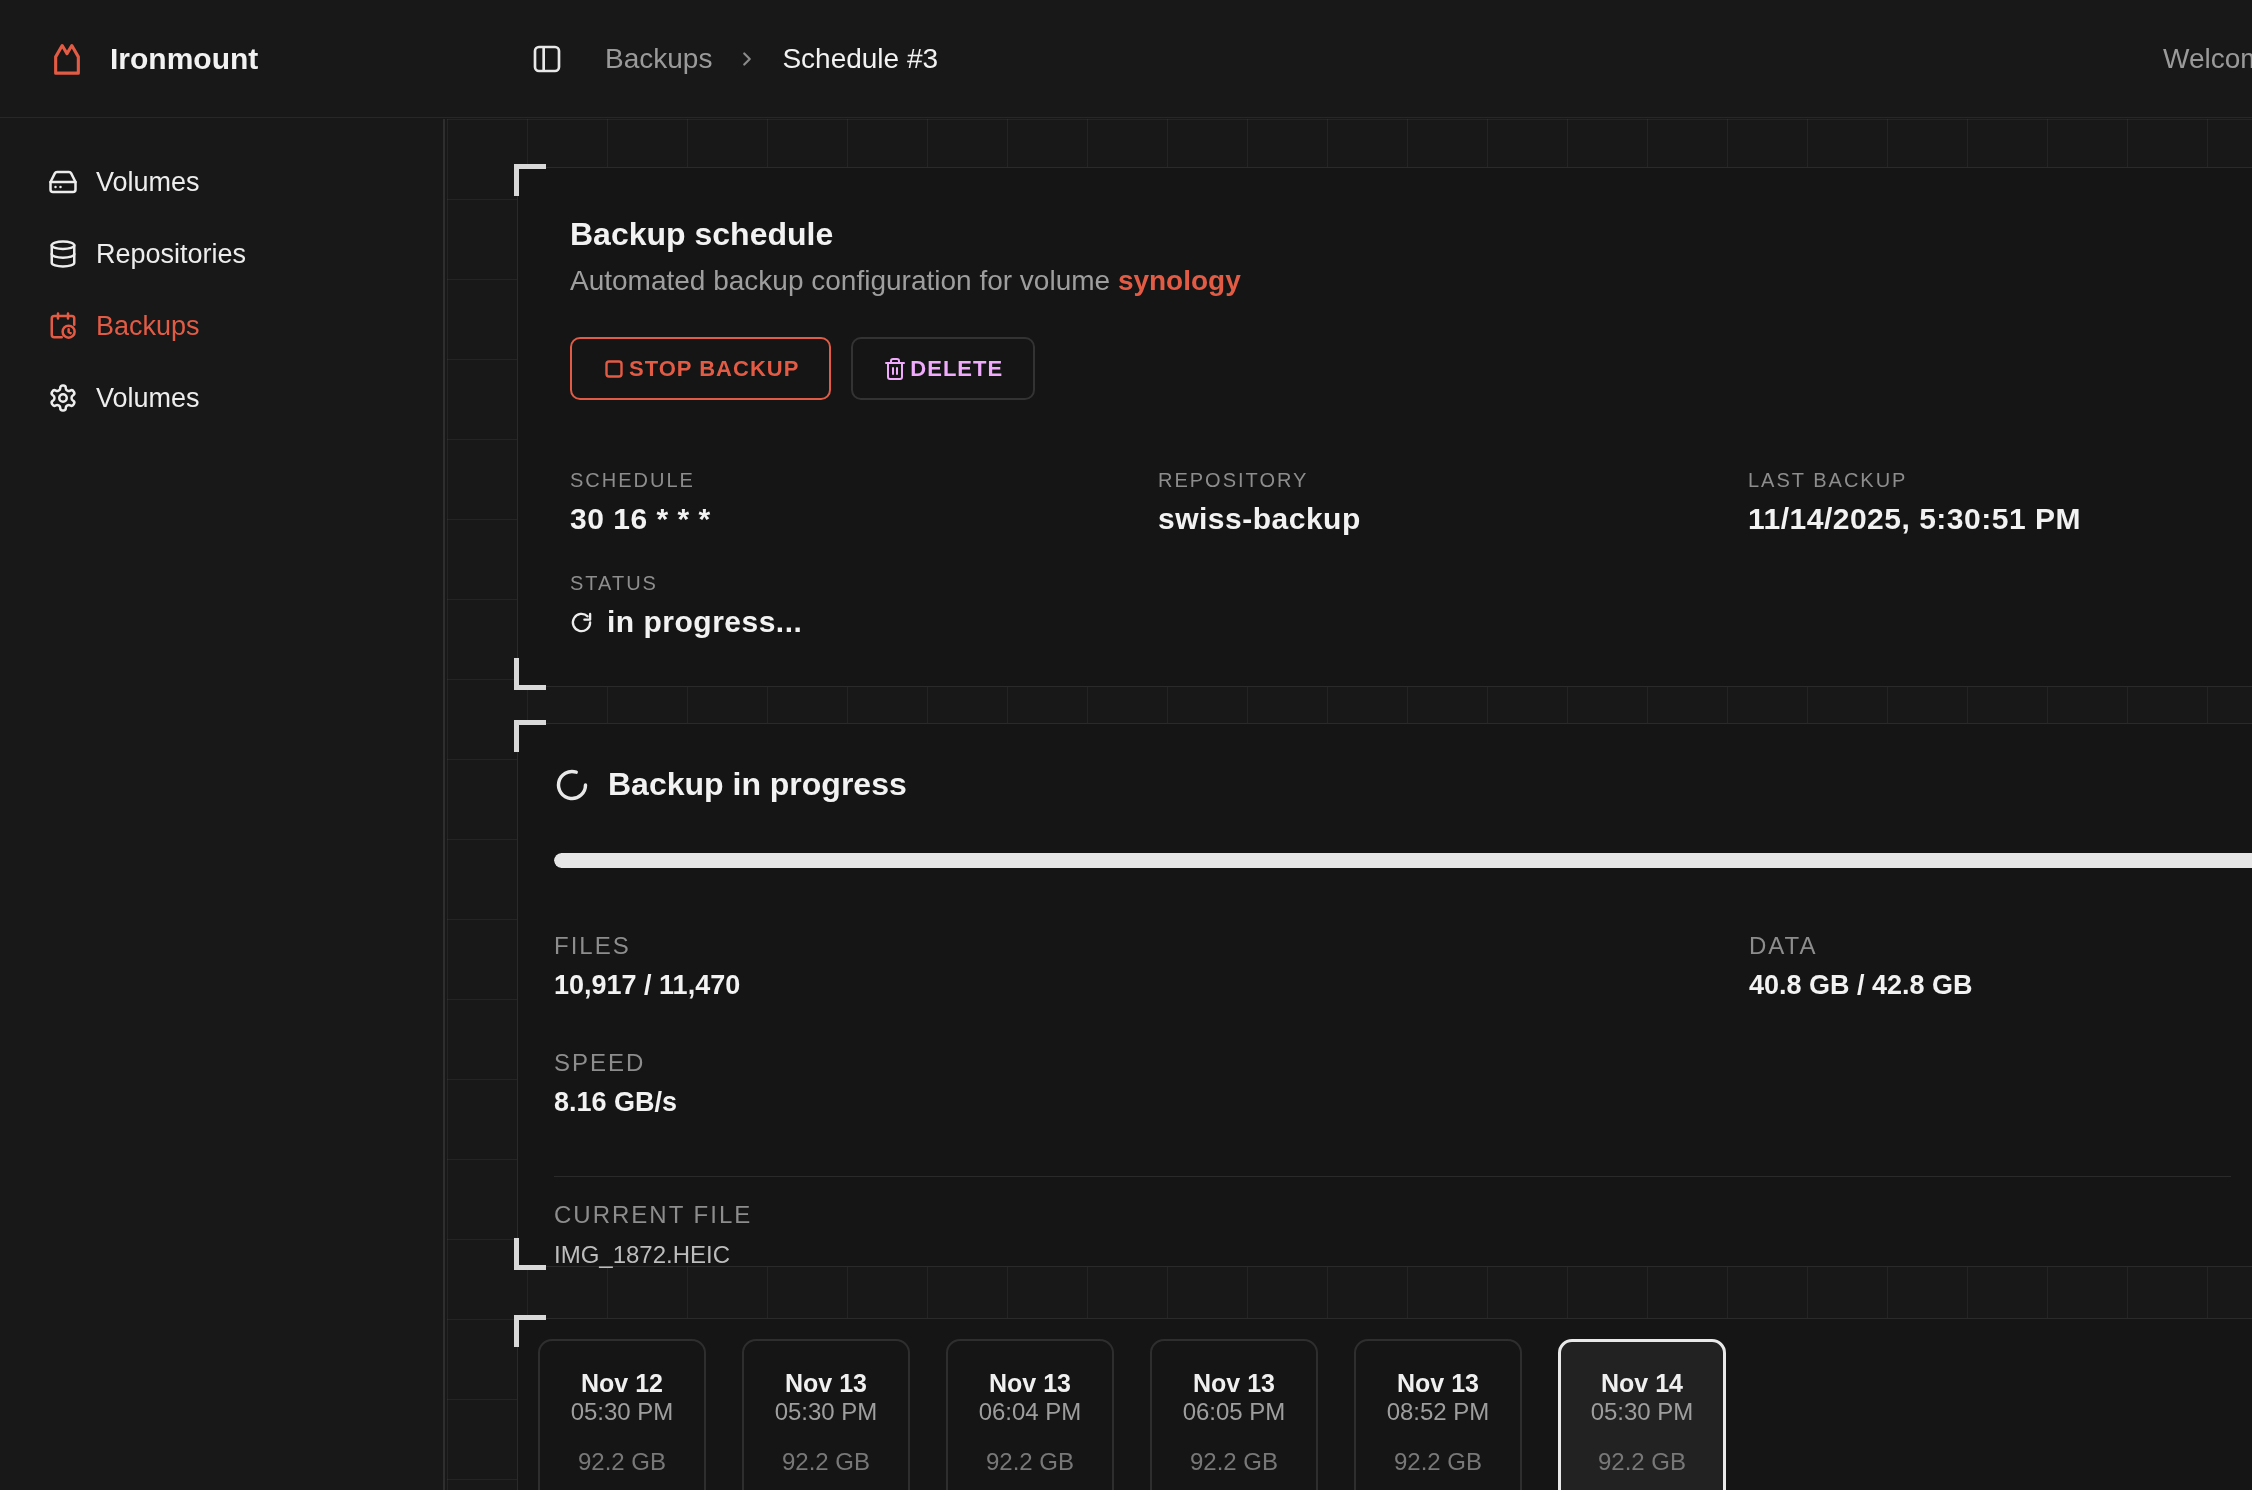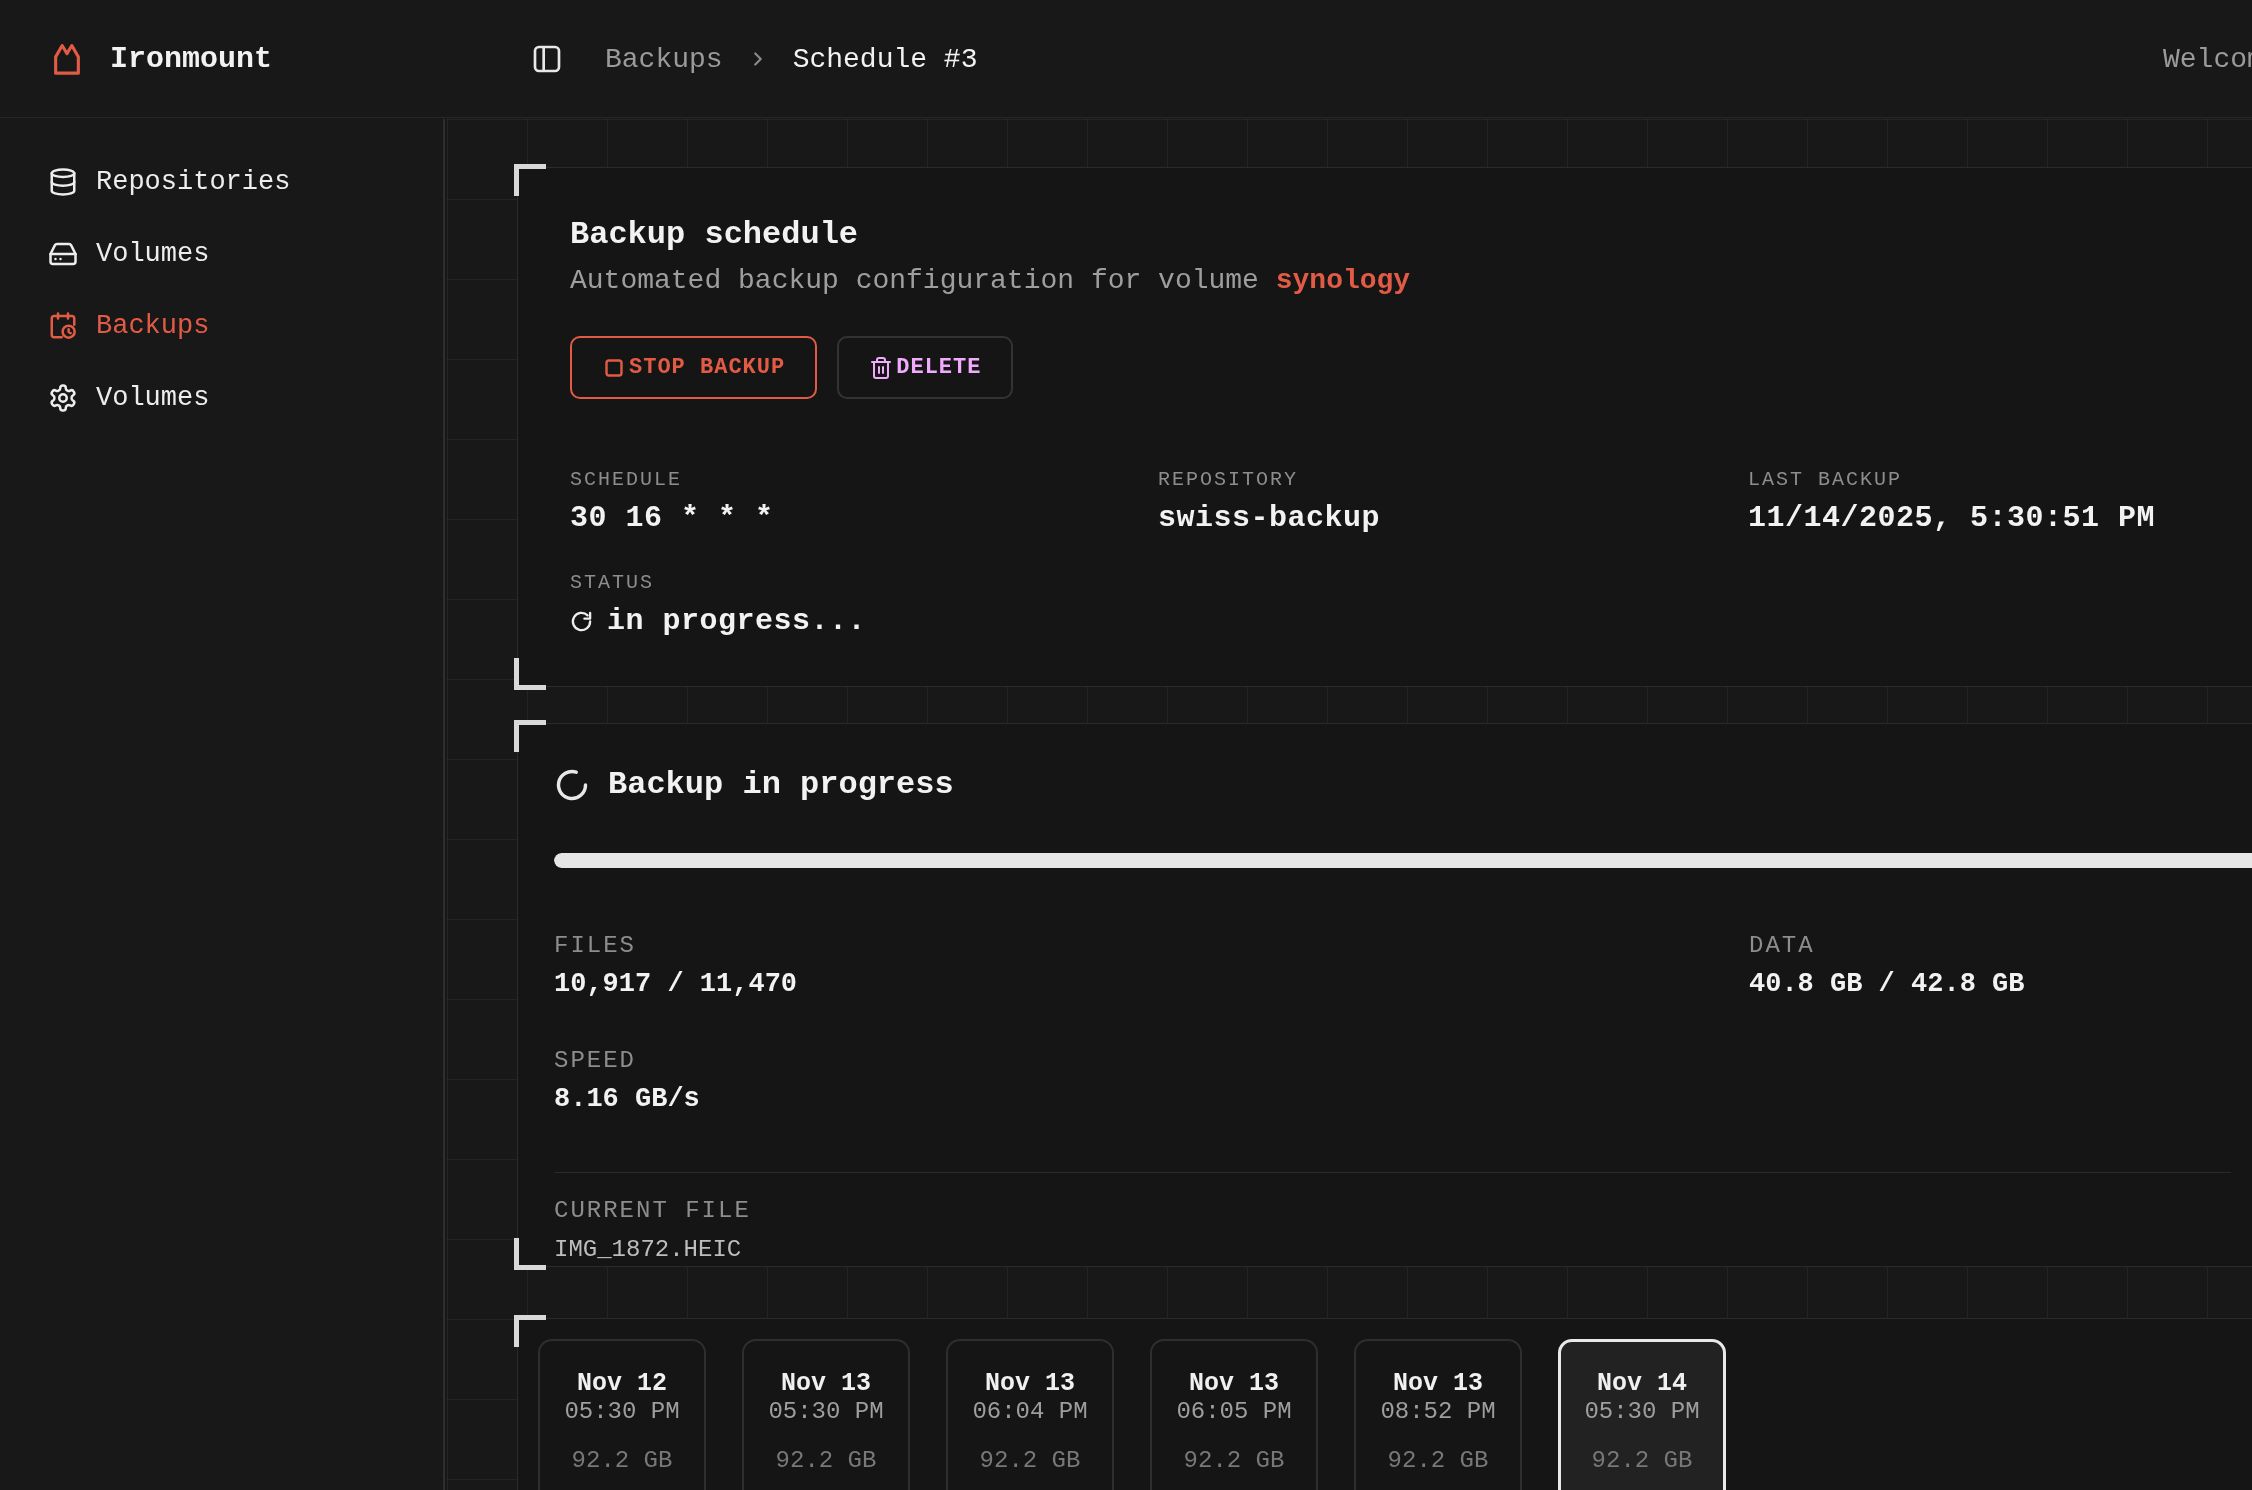"Ironmount" .screen { font-family: Liberation Mono, monospace -> Liberation Sans, sans-serif }
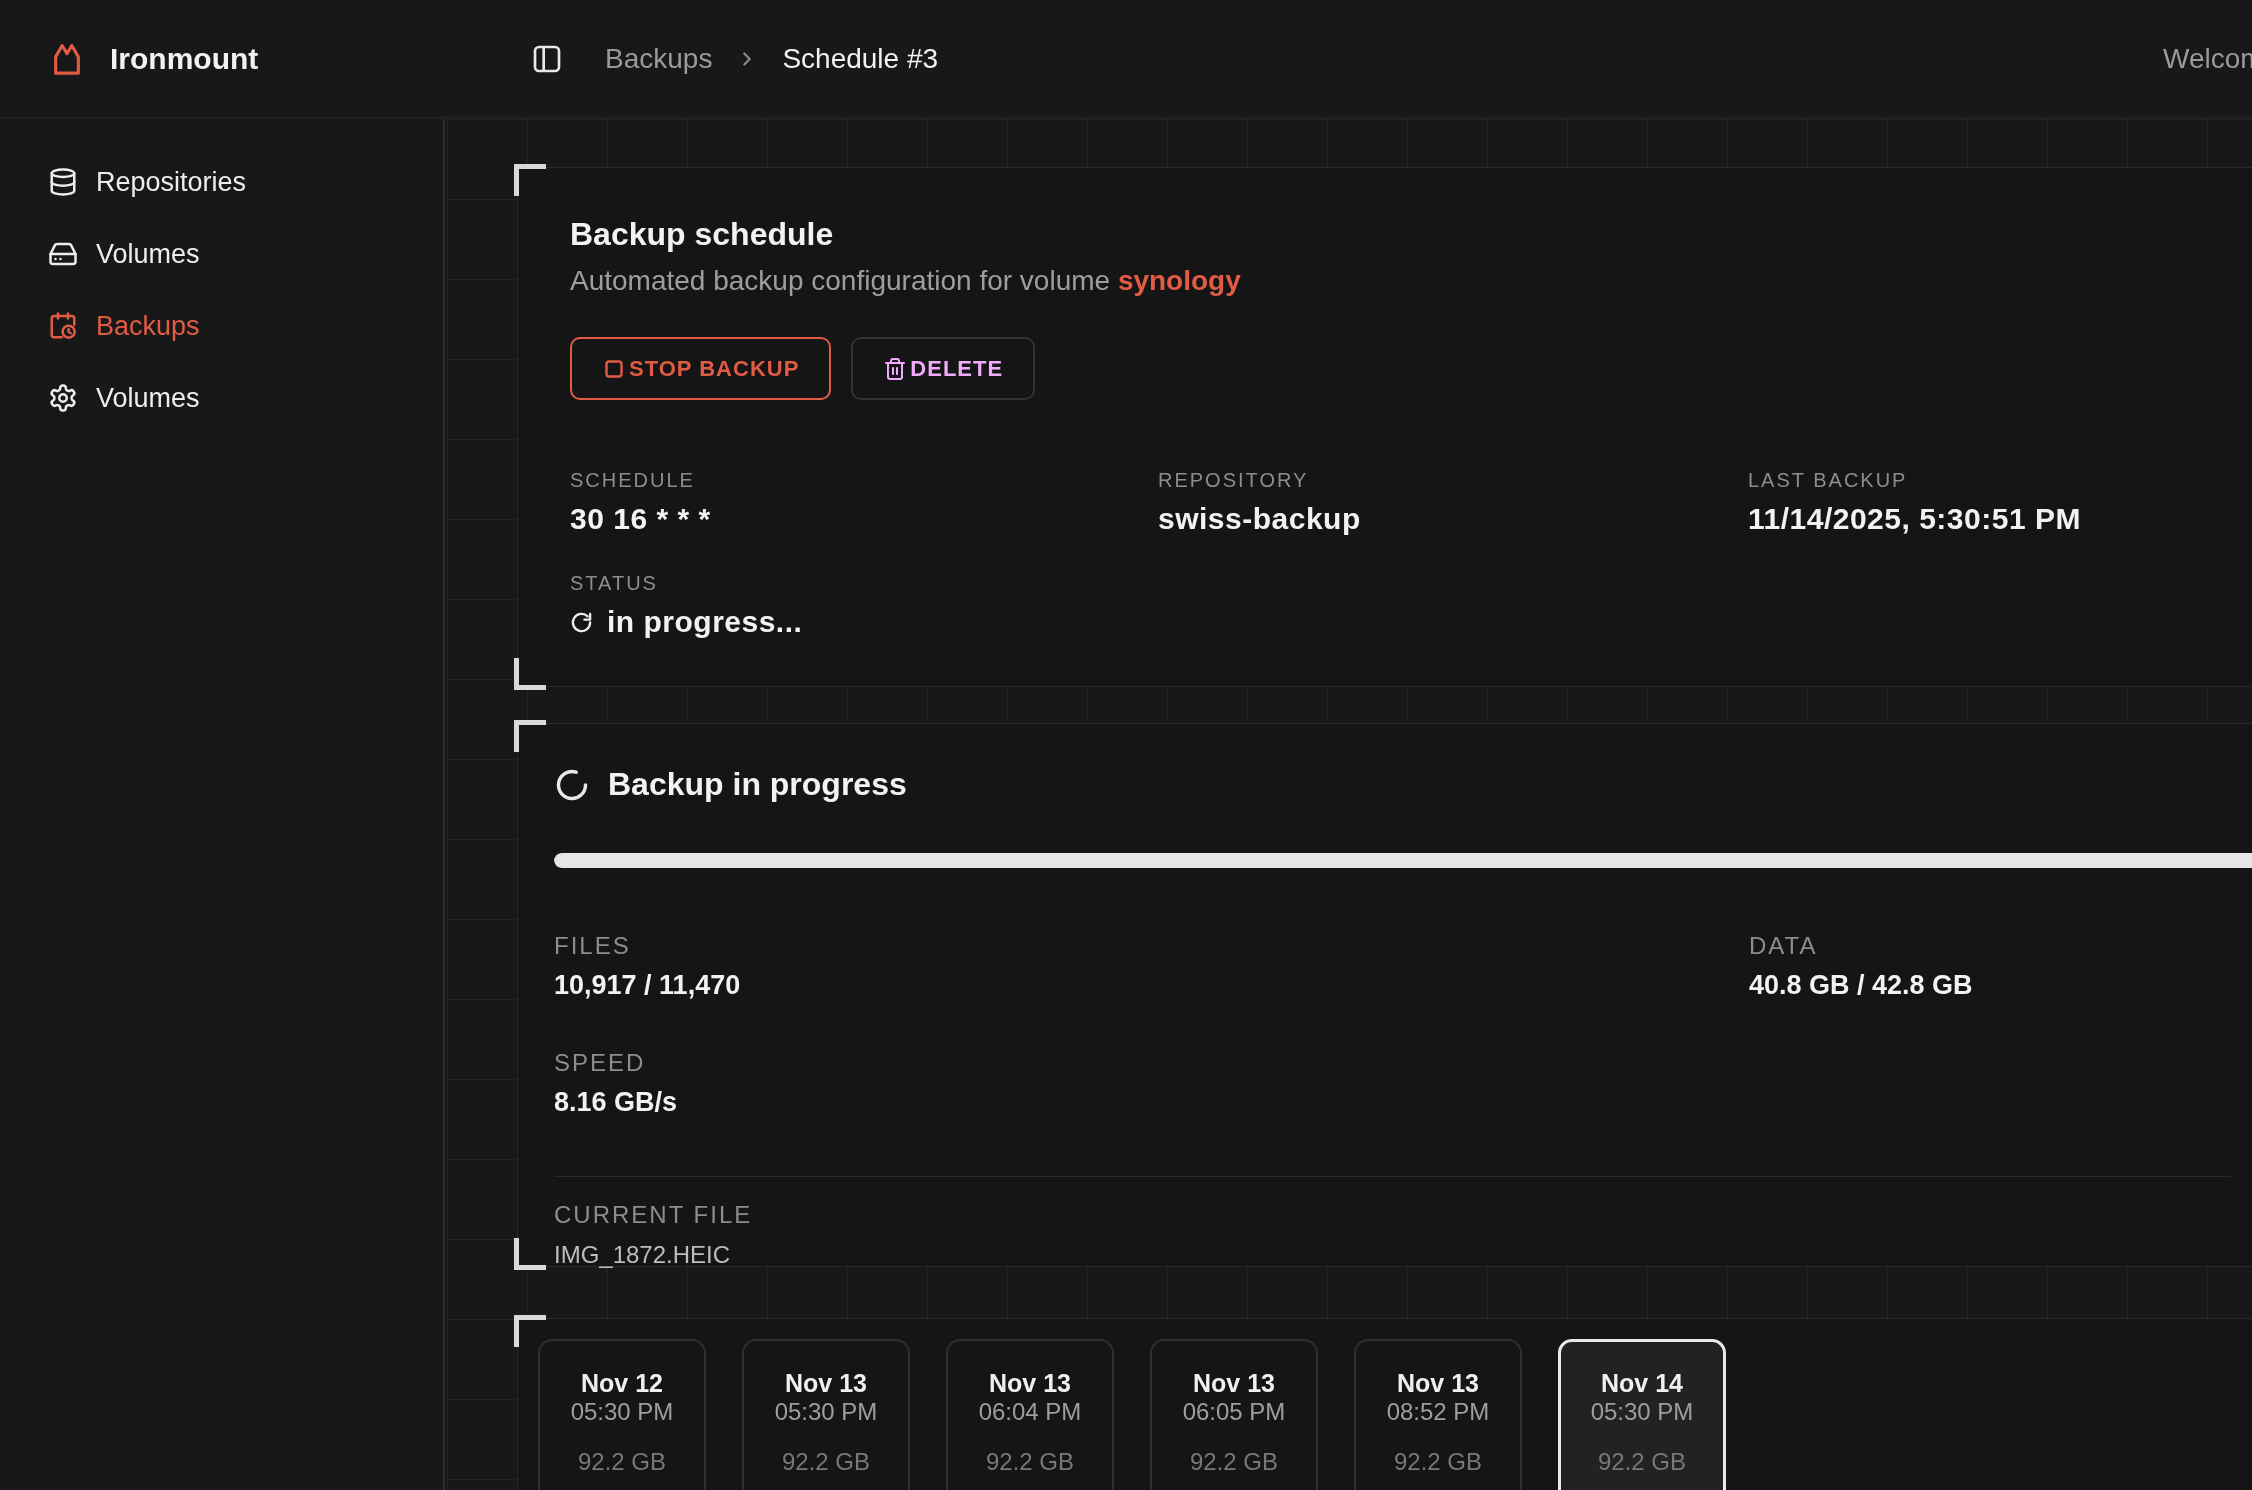"Repositories" div.side-item { order: before "Volumes" -> after "Volumes" }
